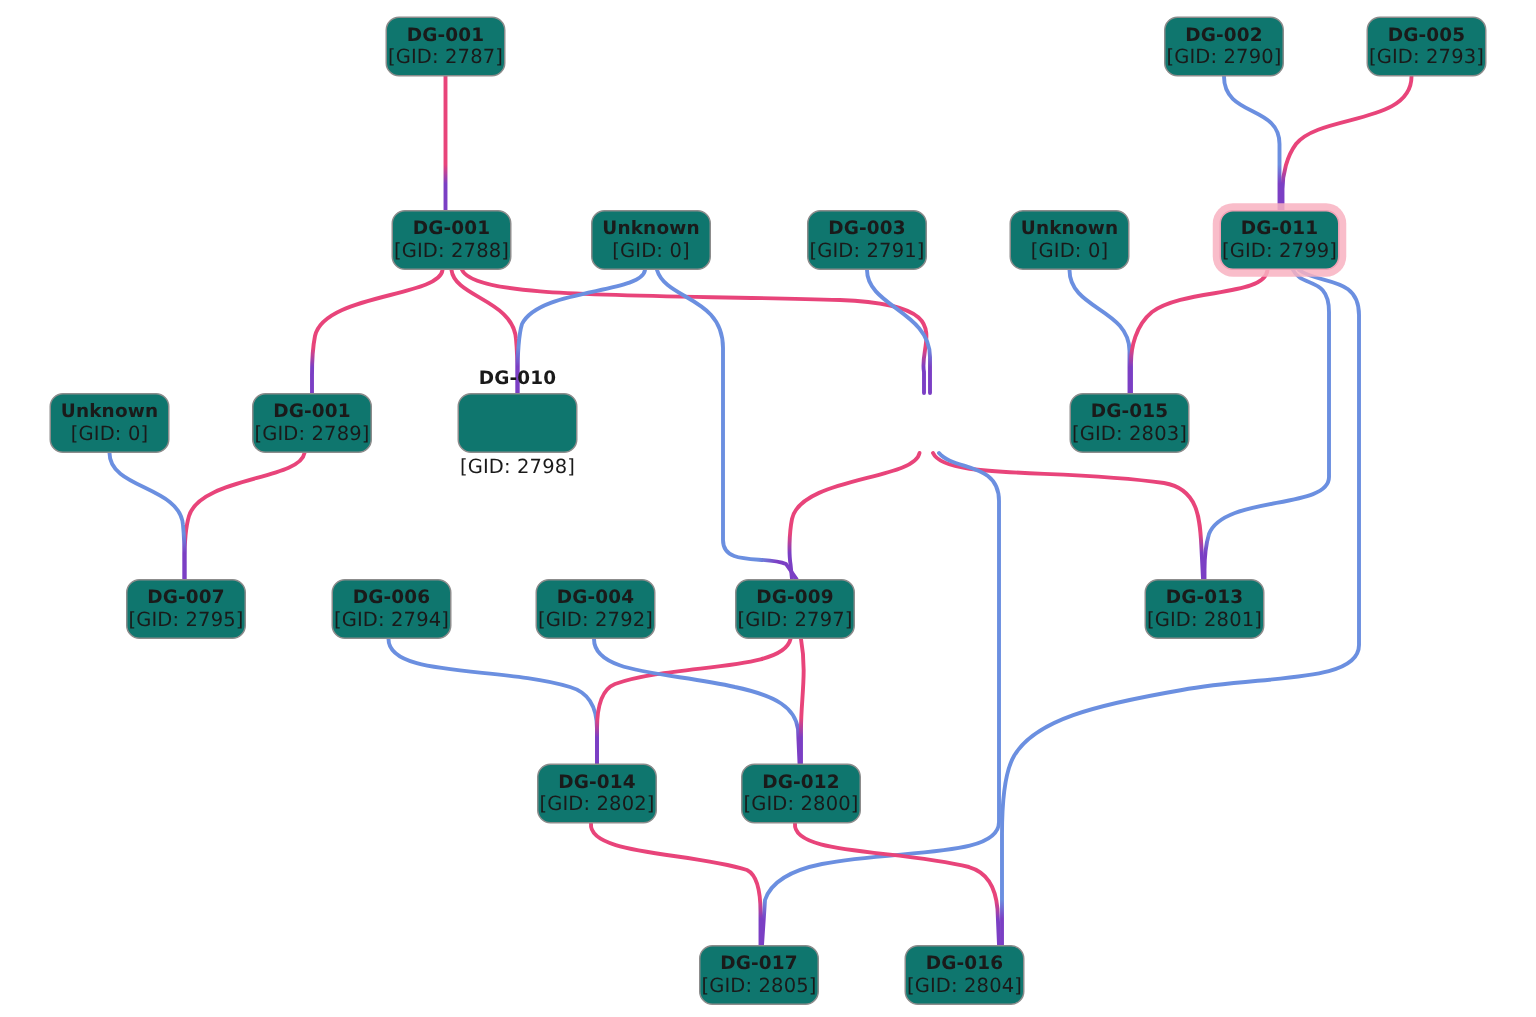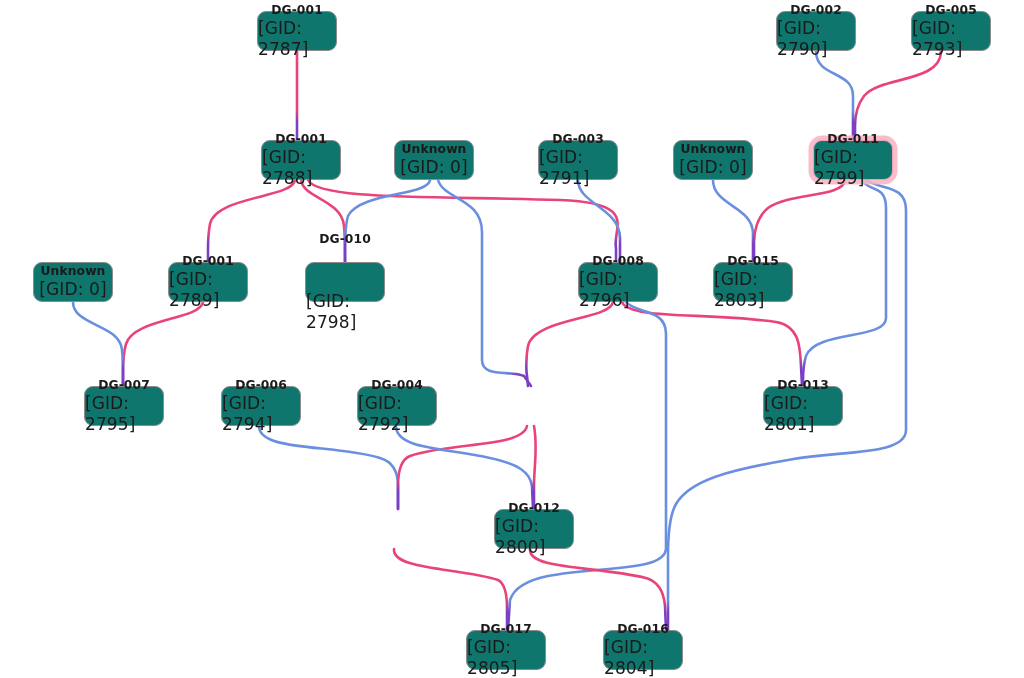"[GID: 2787]" .node .n-gid { font-size: 17px -> 13px }
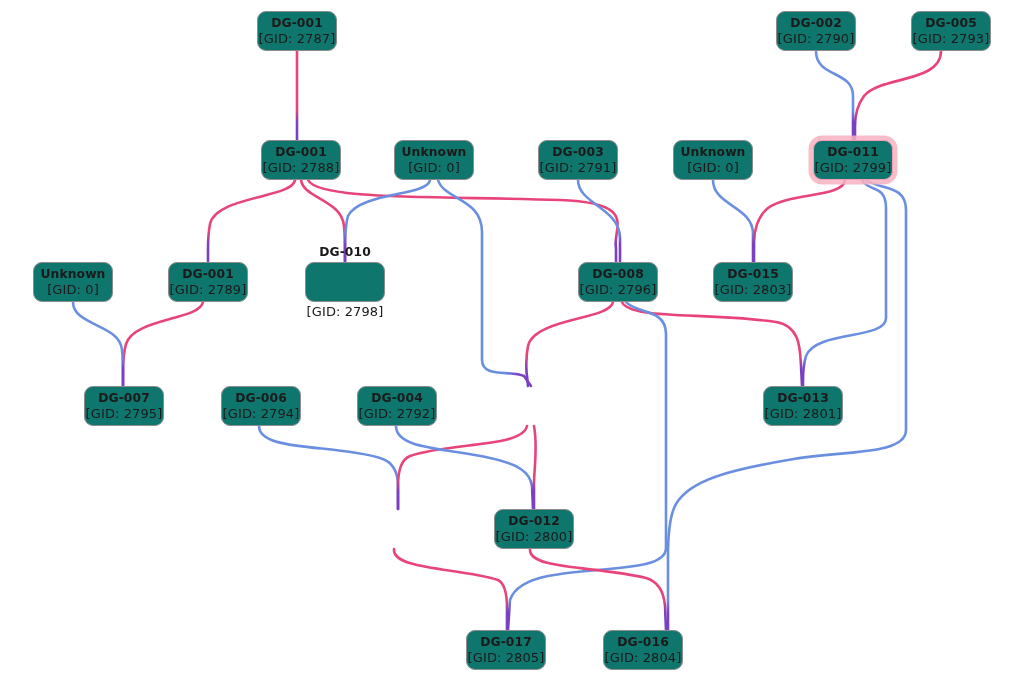"DG-008" div.node { html: <div> <div>DG-008</div> <div>[GID: 2796]</div> </div> -> none }
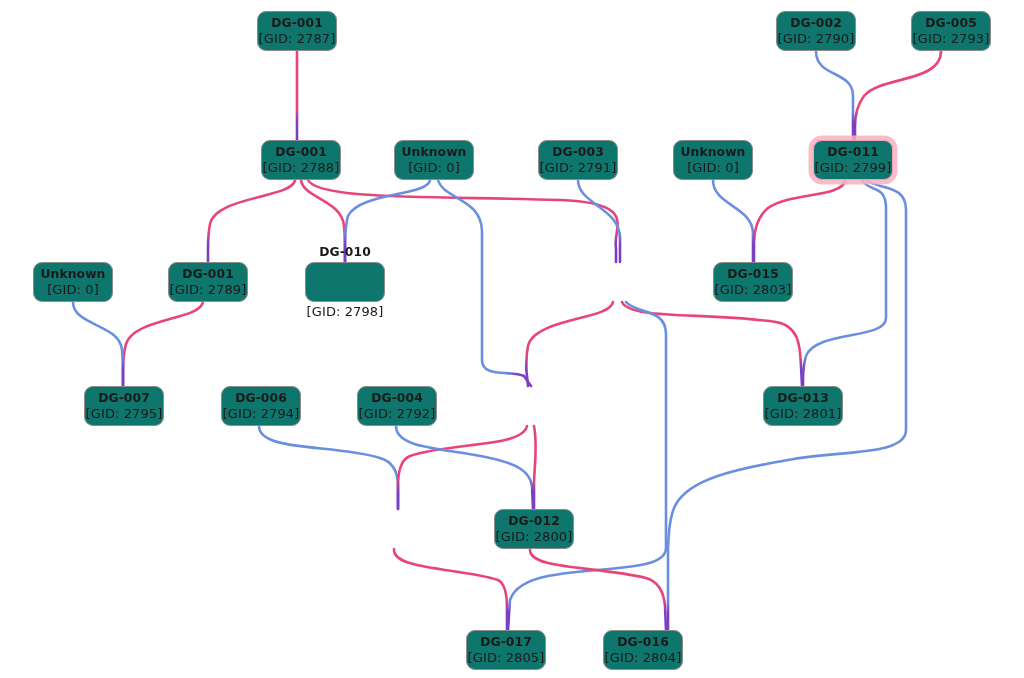"DG-009" div.node { html: none -> <div> <div>DG-009</div> <div>[GID: 2797]</div> </div> }
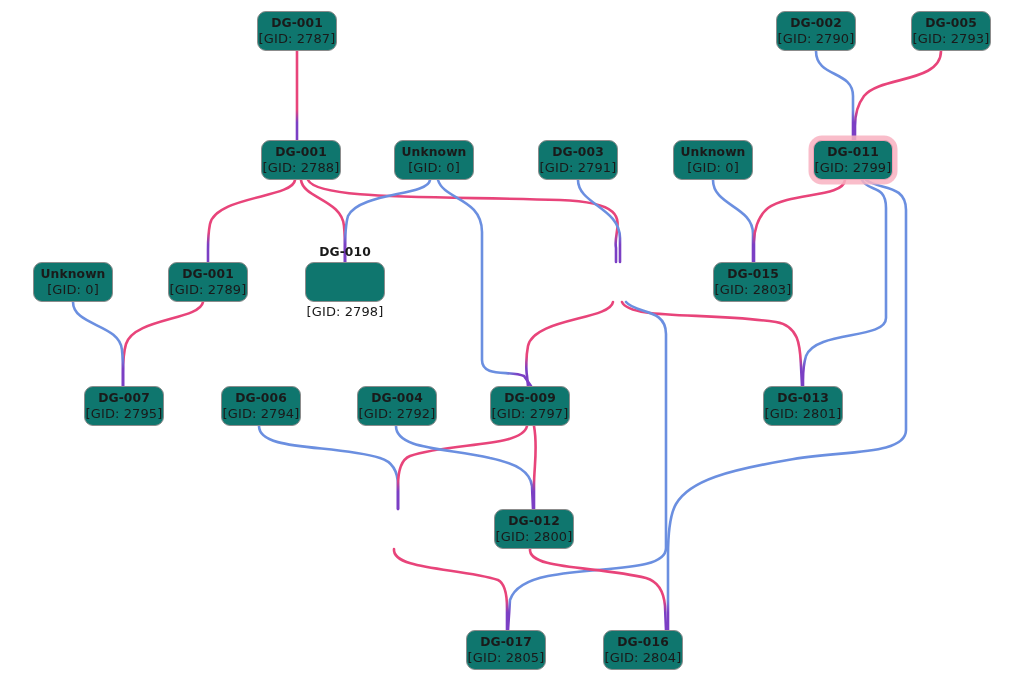"DG-014" div.node { html: none -> <div> <div>DG-014</div> <div>[GID: 2802]</div> </div> }
